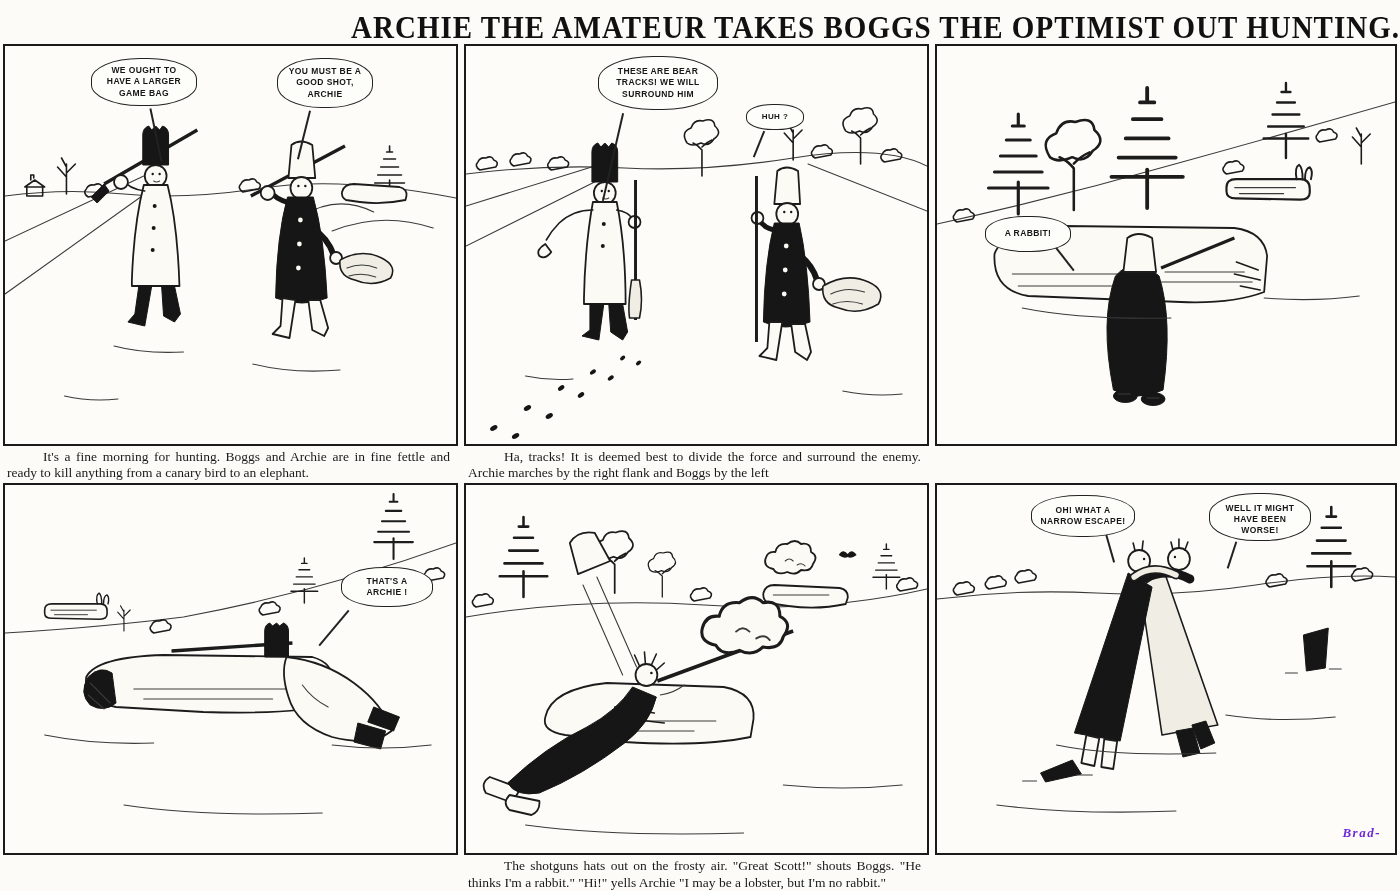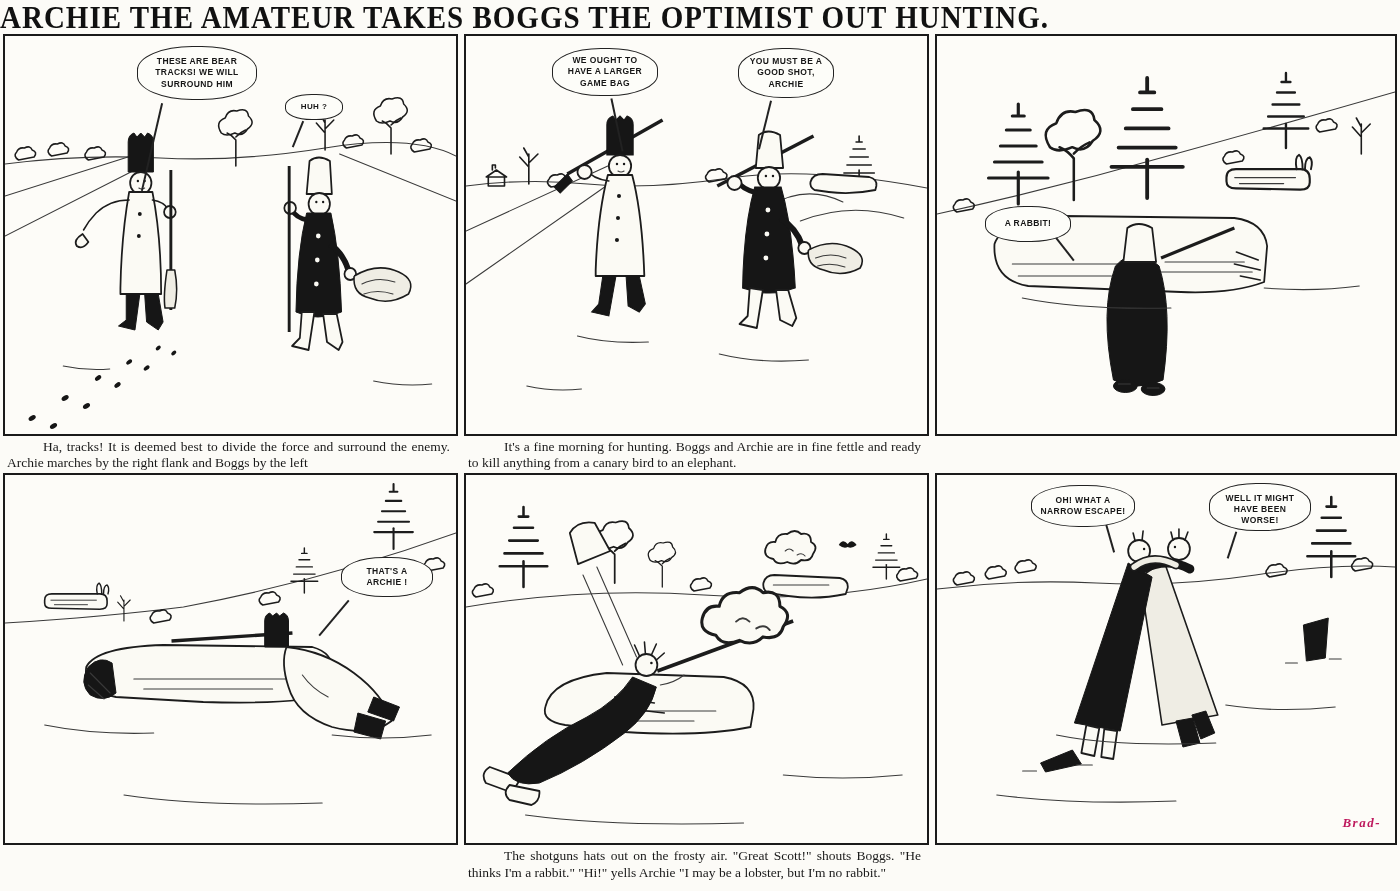"ARCHIE THE AMATEUR TAKES BOGGS" .masthead { padding-top: 1px -> 11px; text-align: left -> right }
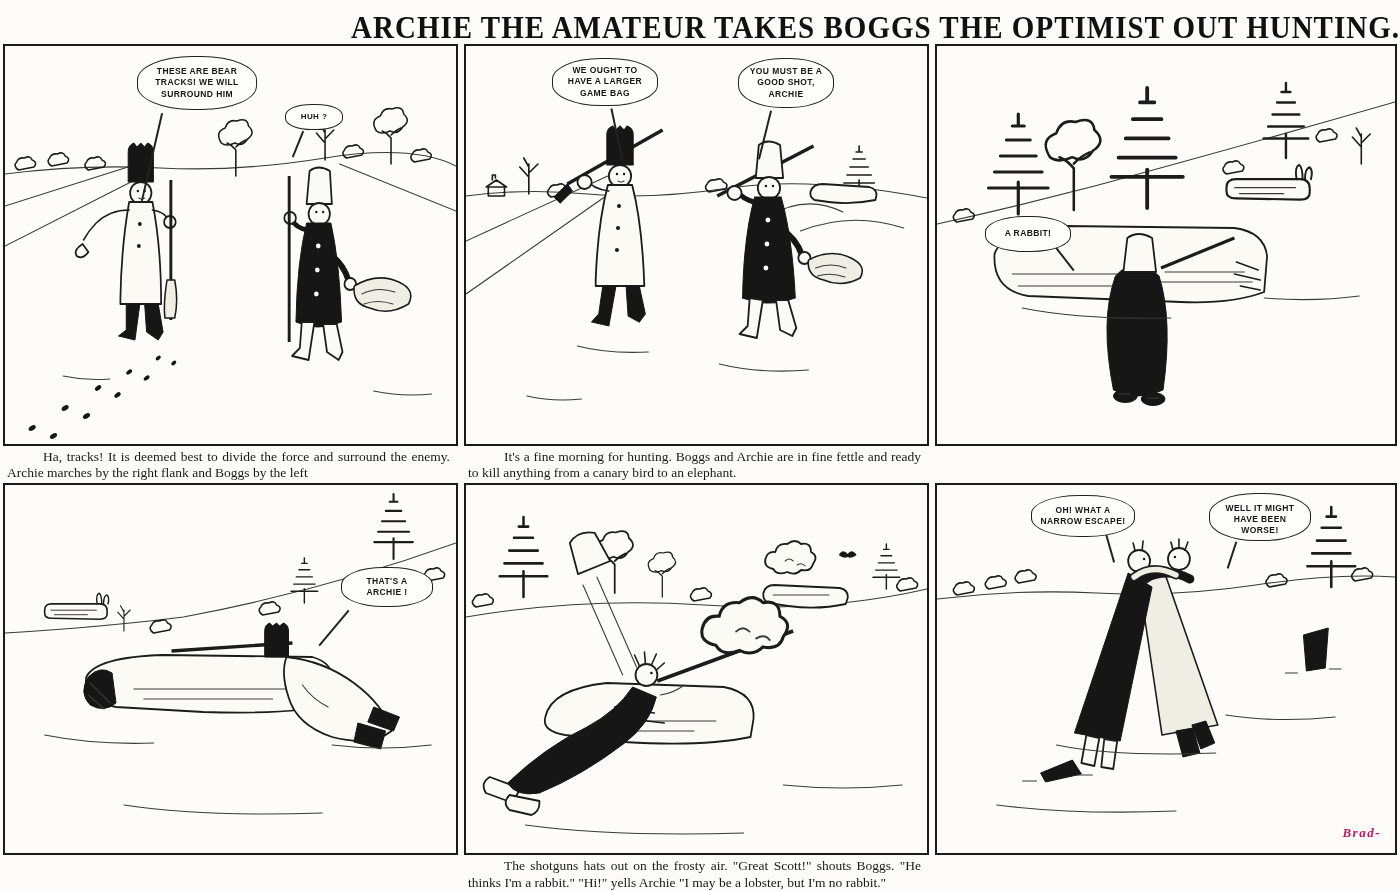"THESE ARE BEAR TRACKS! WE" div.cell { order: before "WE OUGHT TO HAVE A" -> after "WE OUGHT TO HAVE A" }
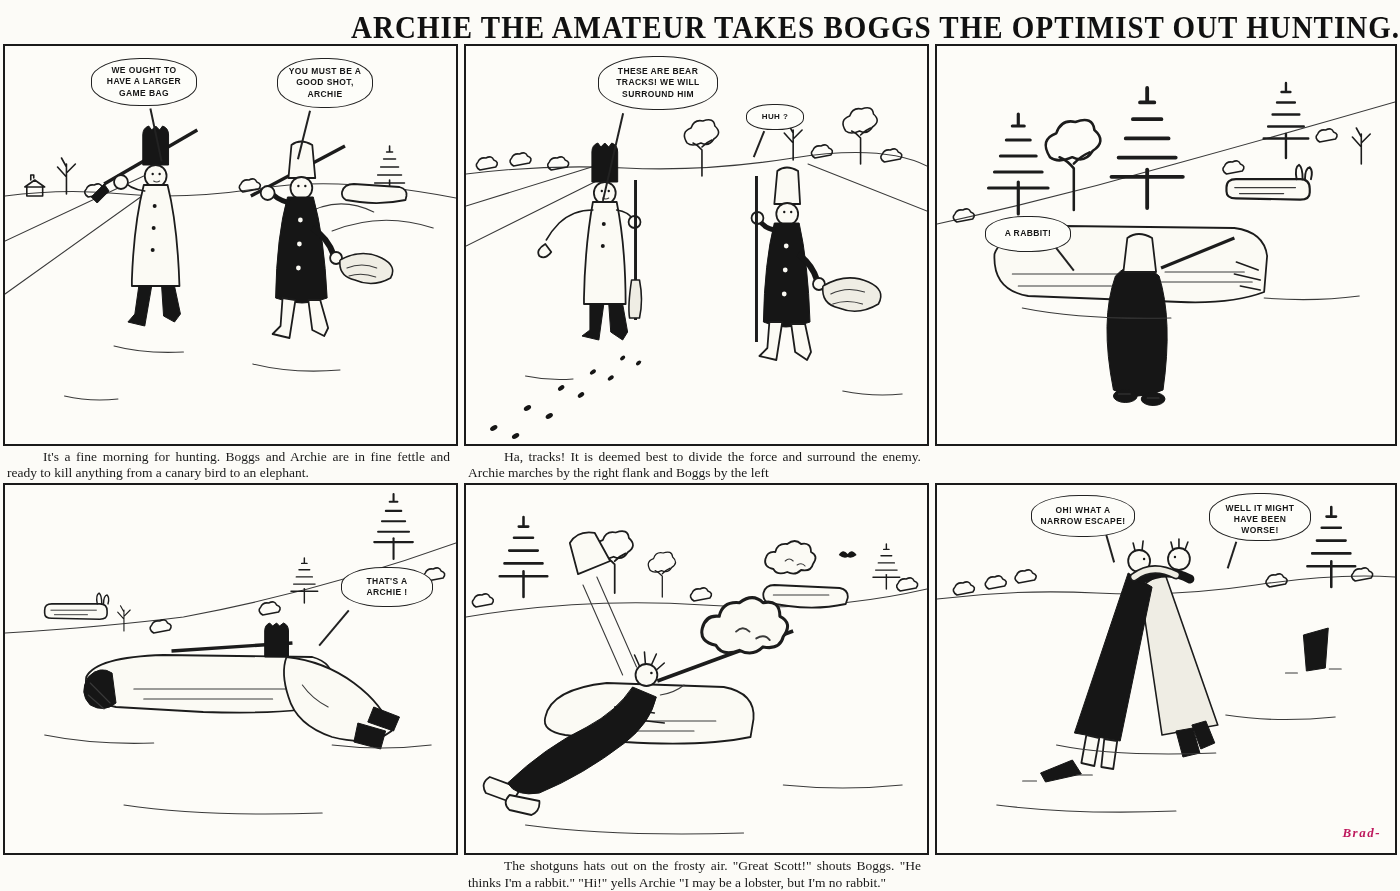"Brad-" .sig { color: #be185d -> #6d28d9 }
